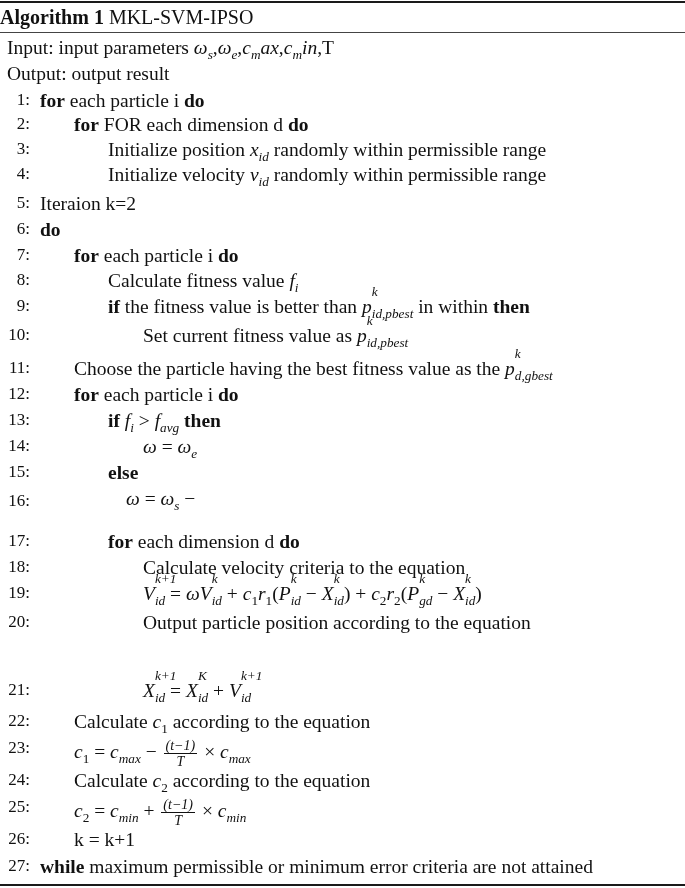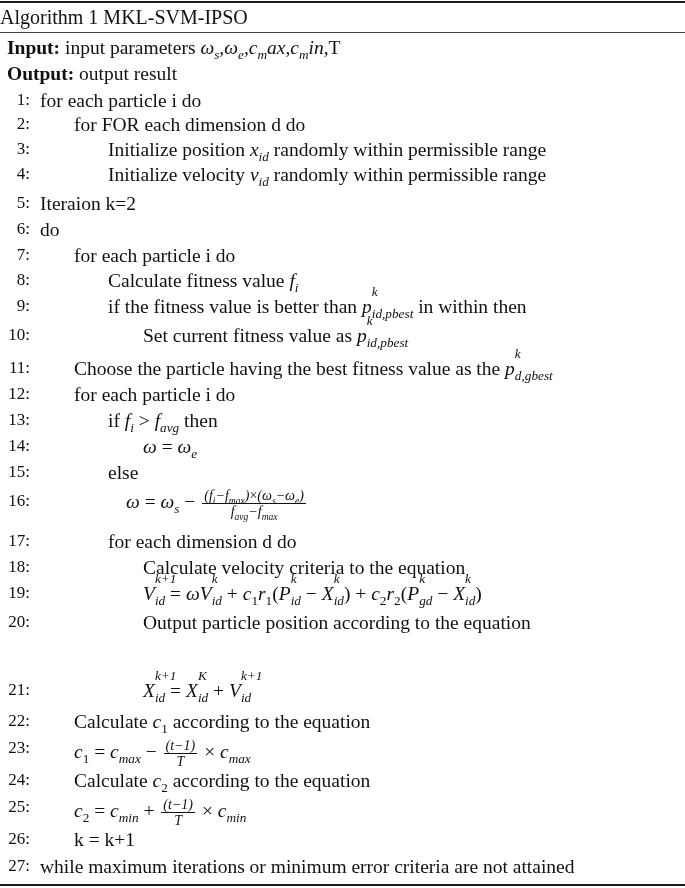"Algorithm 1" .caption b { font-weight: normal -> bold }
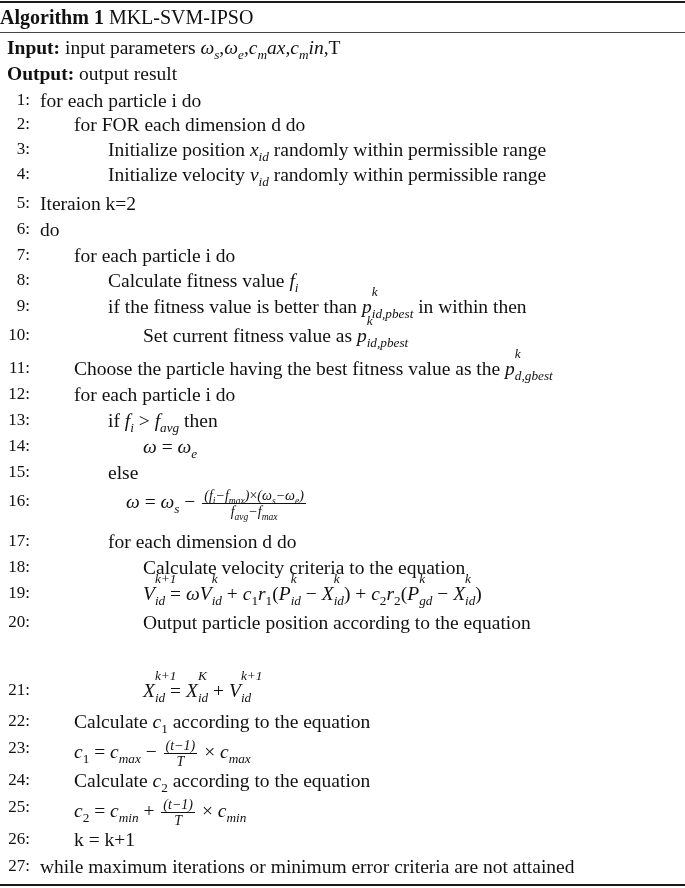"Input:" .io b { font-weight: bold -> normal }
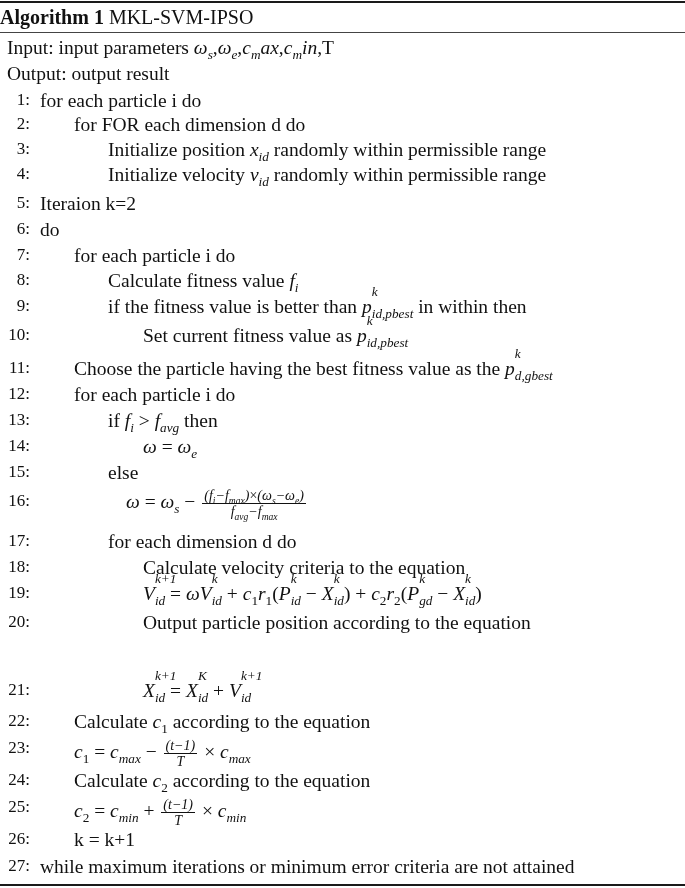"for" .kw { font-weight: normal -> bold }
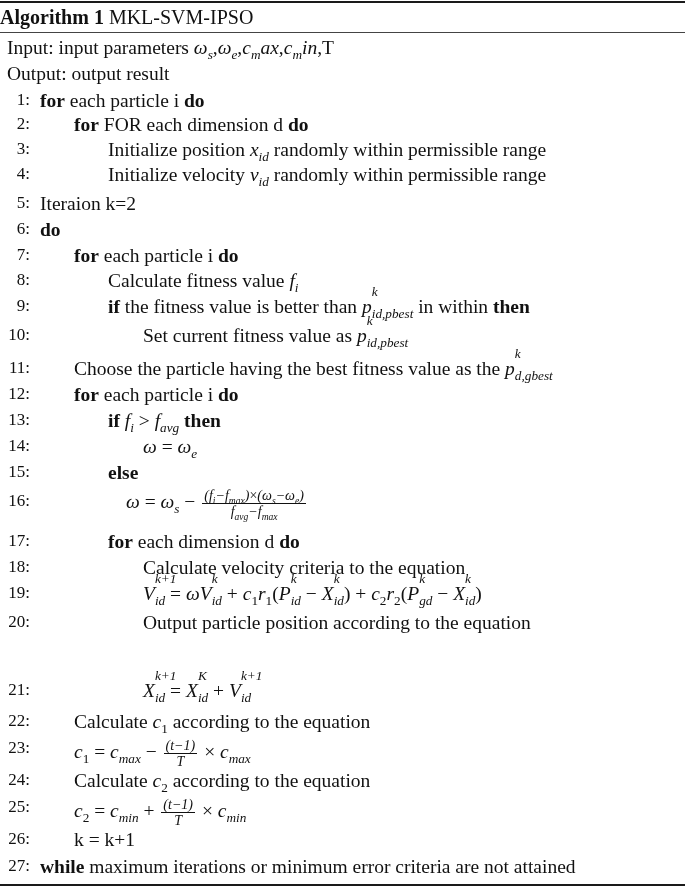"(fi−fmax)×(ωs−ωe)" span.frac { html: <span><span><i>(f<sub>i</sub>−f<sub>max</sub>)</i>×<i>(ω<sub>s</sub>−ω<sub>e</sub>)</i></span><span><i>f<sub>avg</sub>−f<sub>max</sub></i></span></span> -> none }
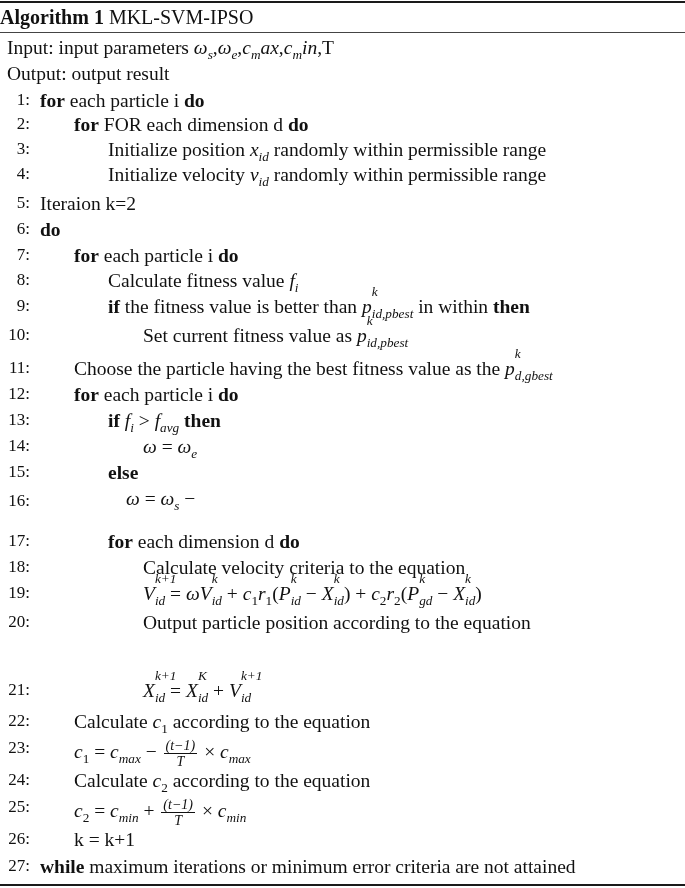"maximum iterations or minimum error" span { text: iterations -> permissible }
